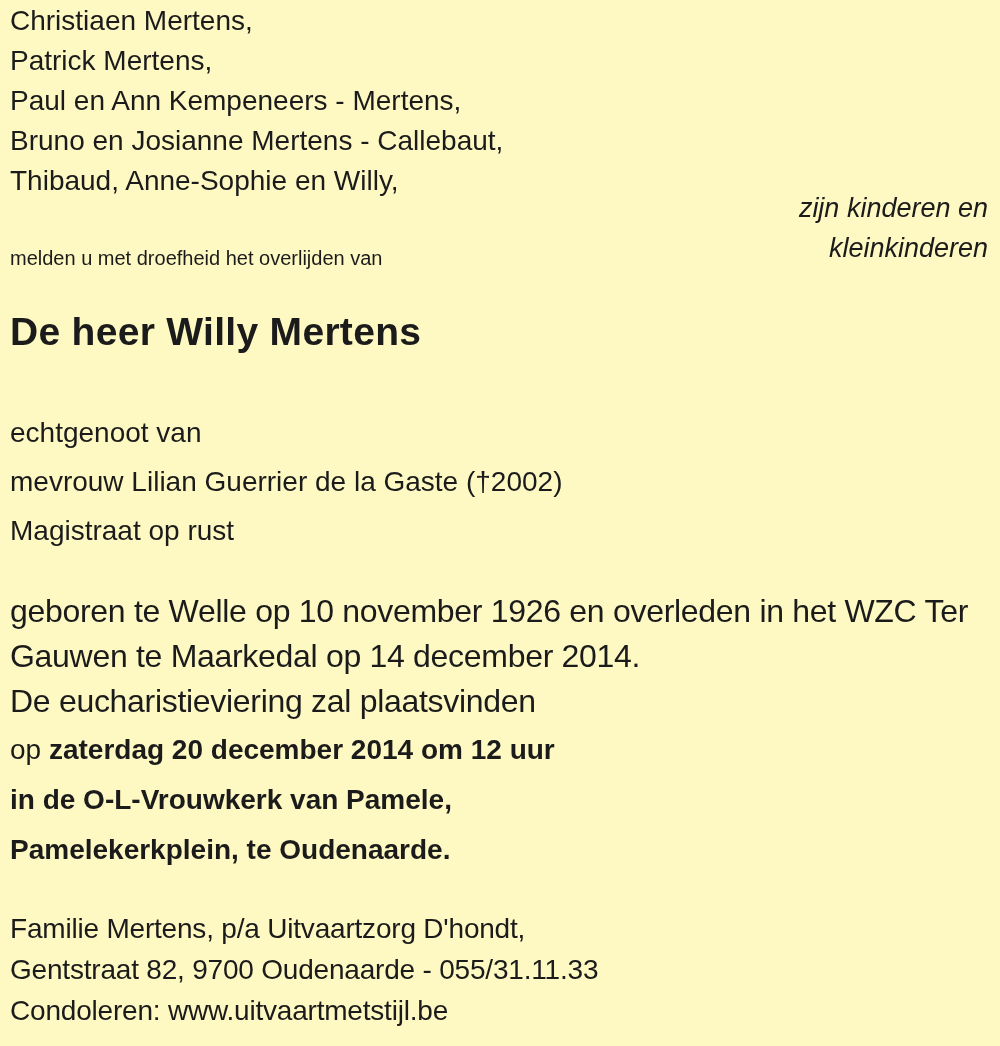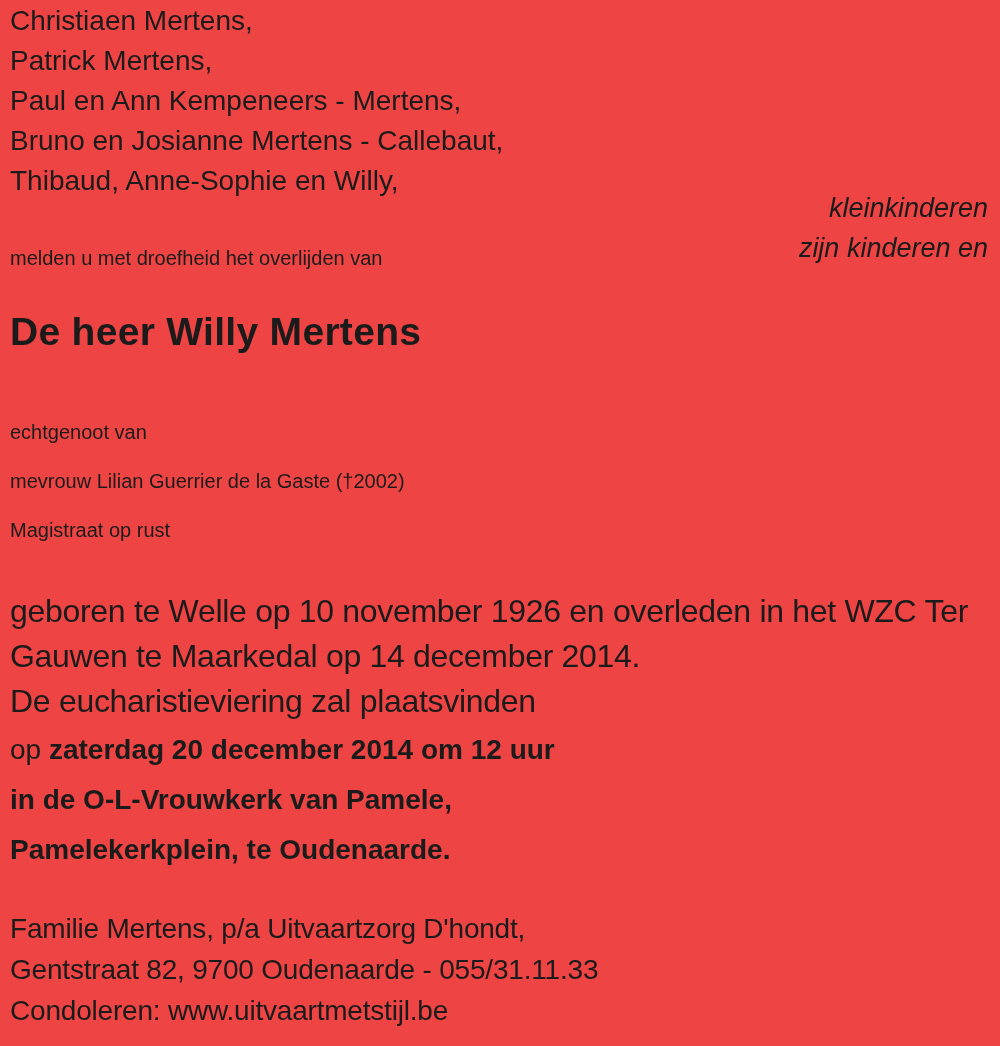"Christiaen Mertens," .page { background: #ef4444 -> #fef9c3 }
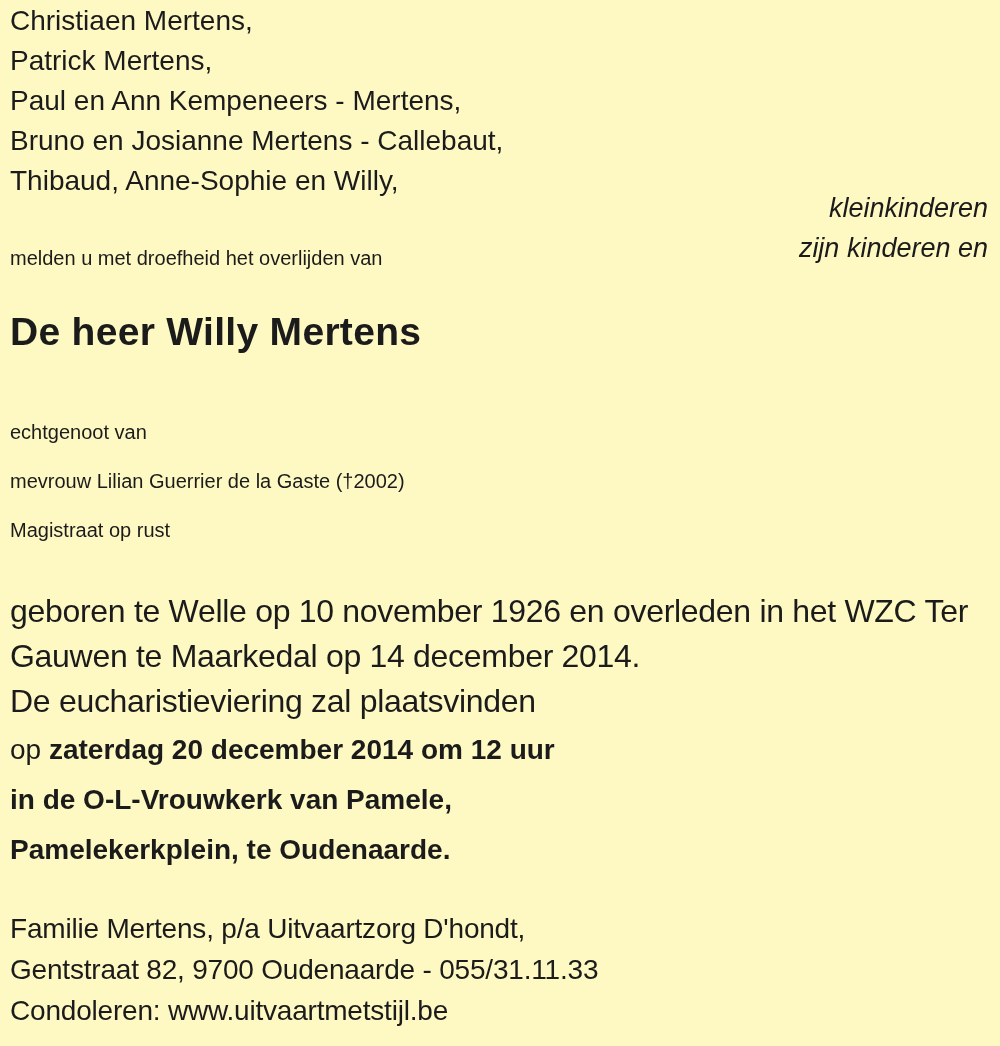"kleinkinderen" div.line { order: before "zijn kinderen en" -> after "zijn kinderen en" }
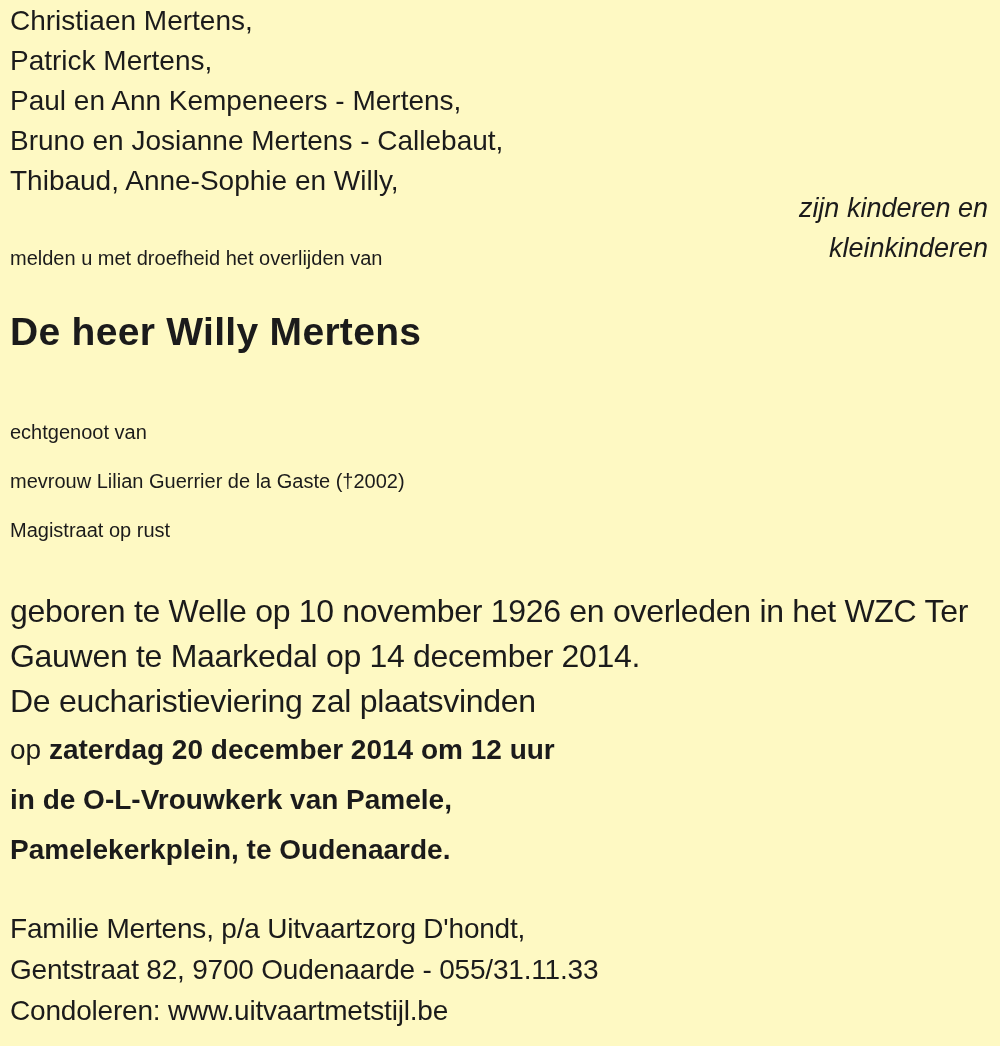"echtgenoot van" .spouse-block { font-size: 20px -> 28px }
